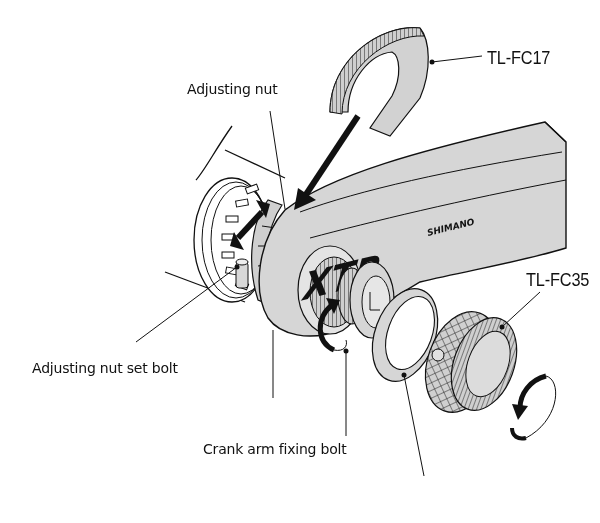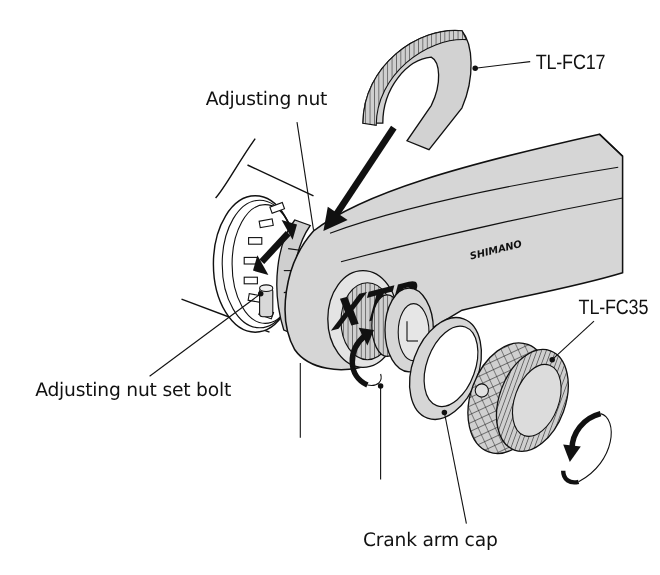"Adjusting nut" .label { font-size: 17px -> 14px }
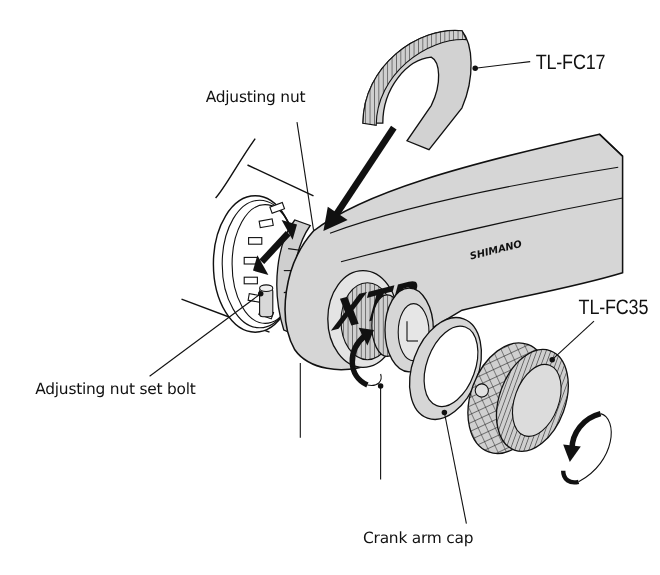"Adjusting nut set bolt" div.label { top: 347px -> 361px }
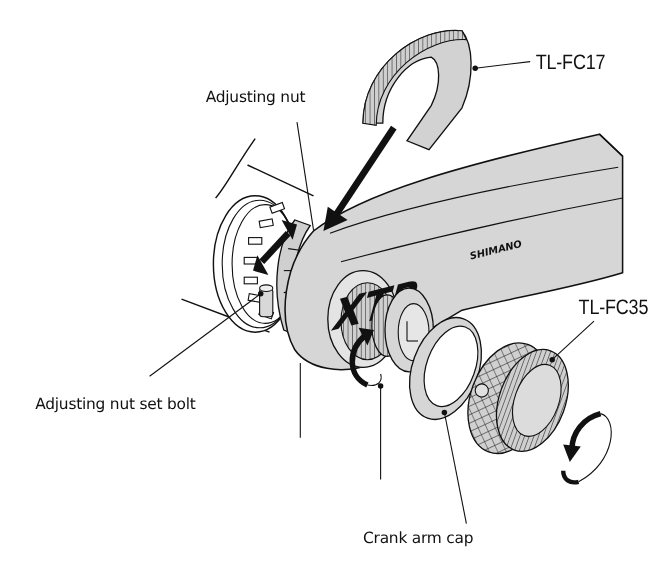"Crank arm fixing bolt" div.label { html: none -> <div>Crank arm fixing bolt</div> }
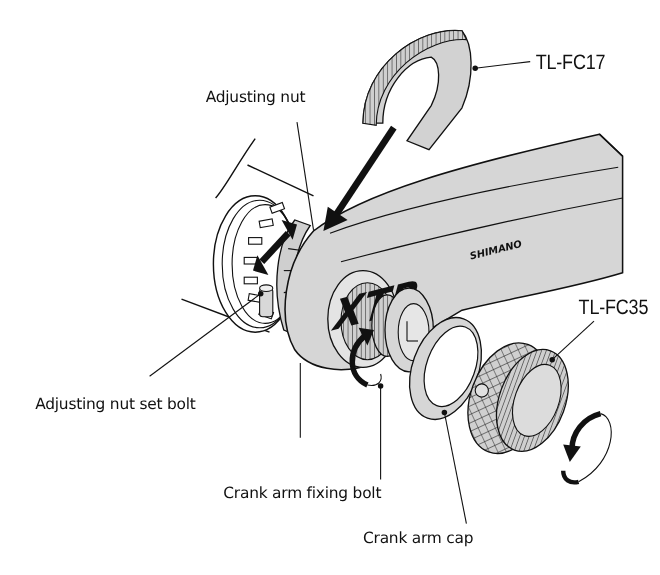"Crank arm cap" div.label { html: <div>Crank arm cap</div> -> none }
